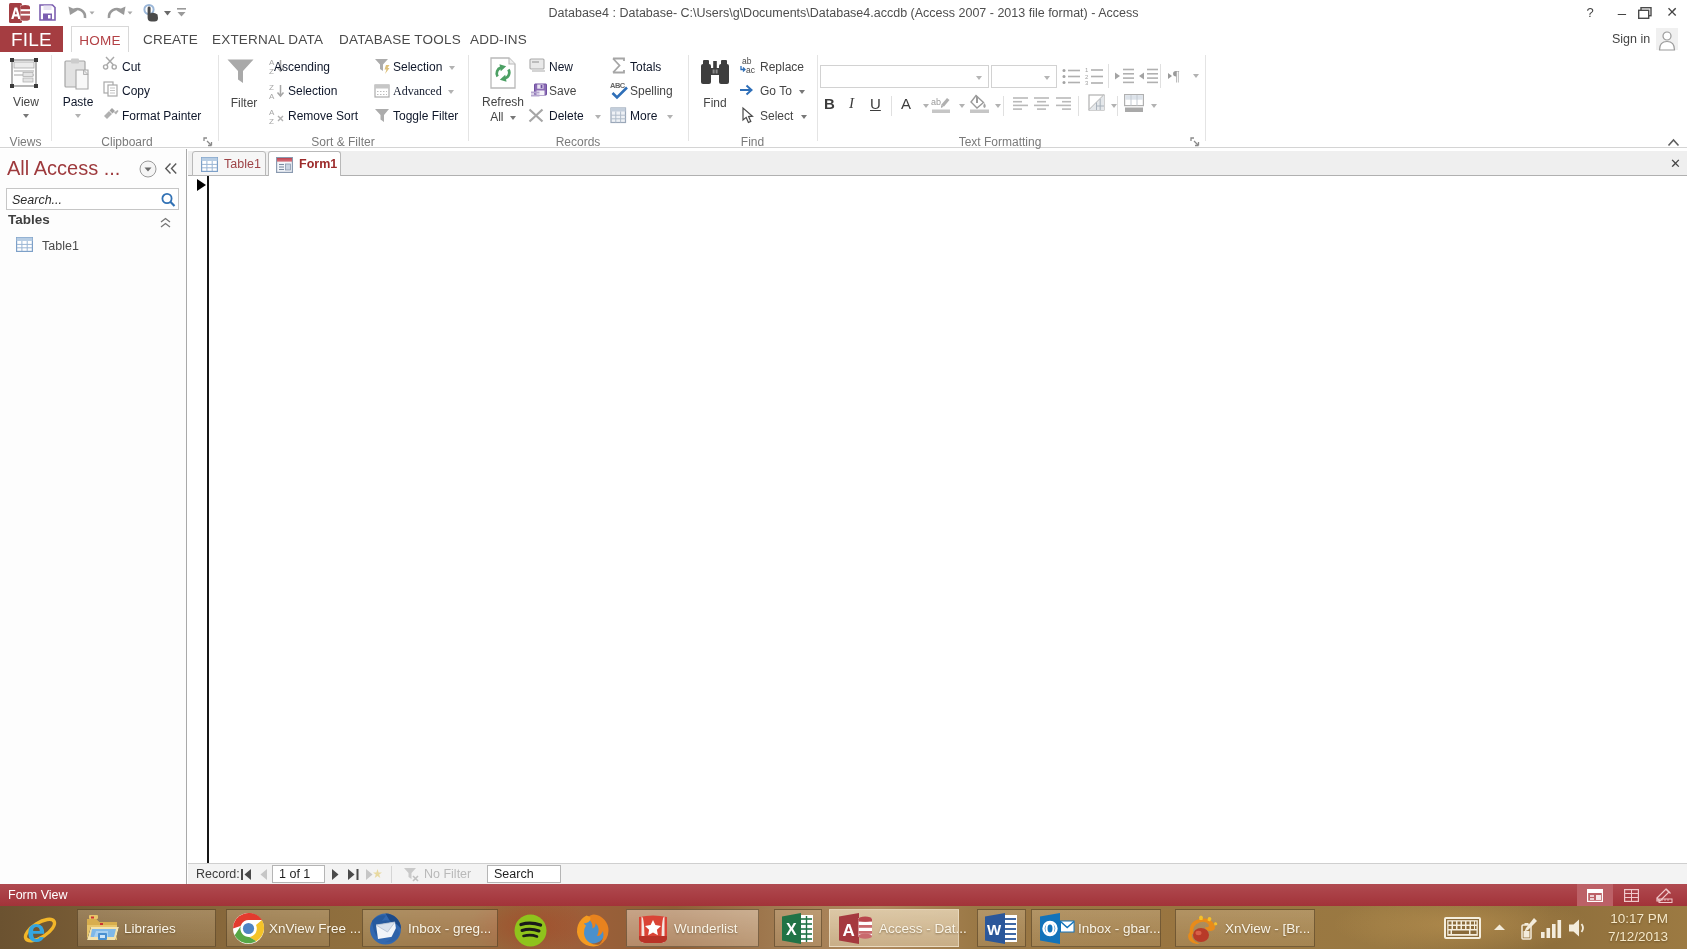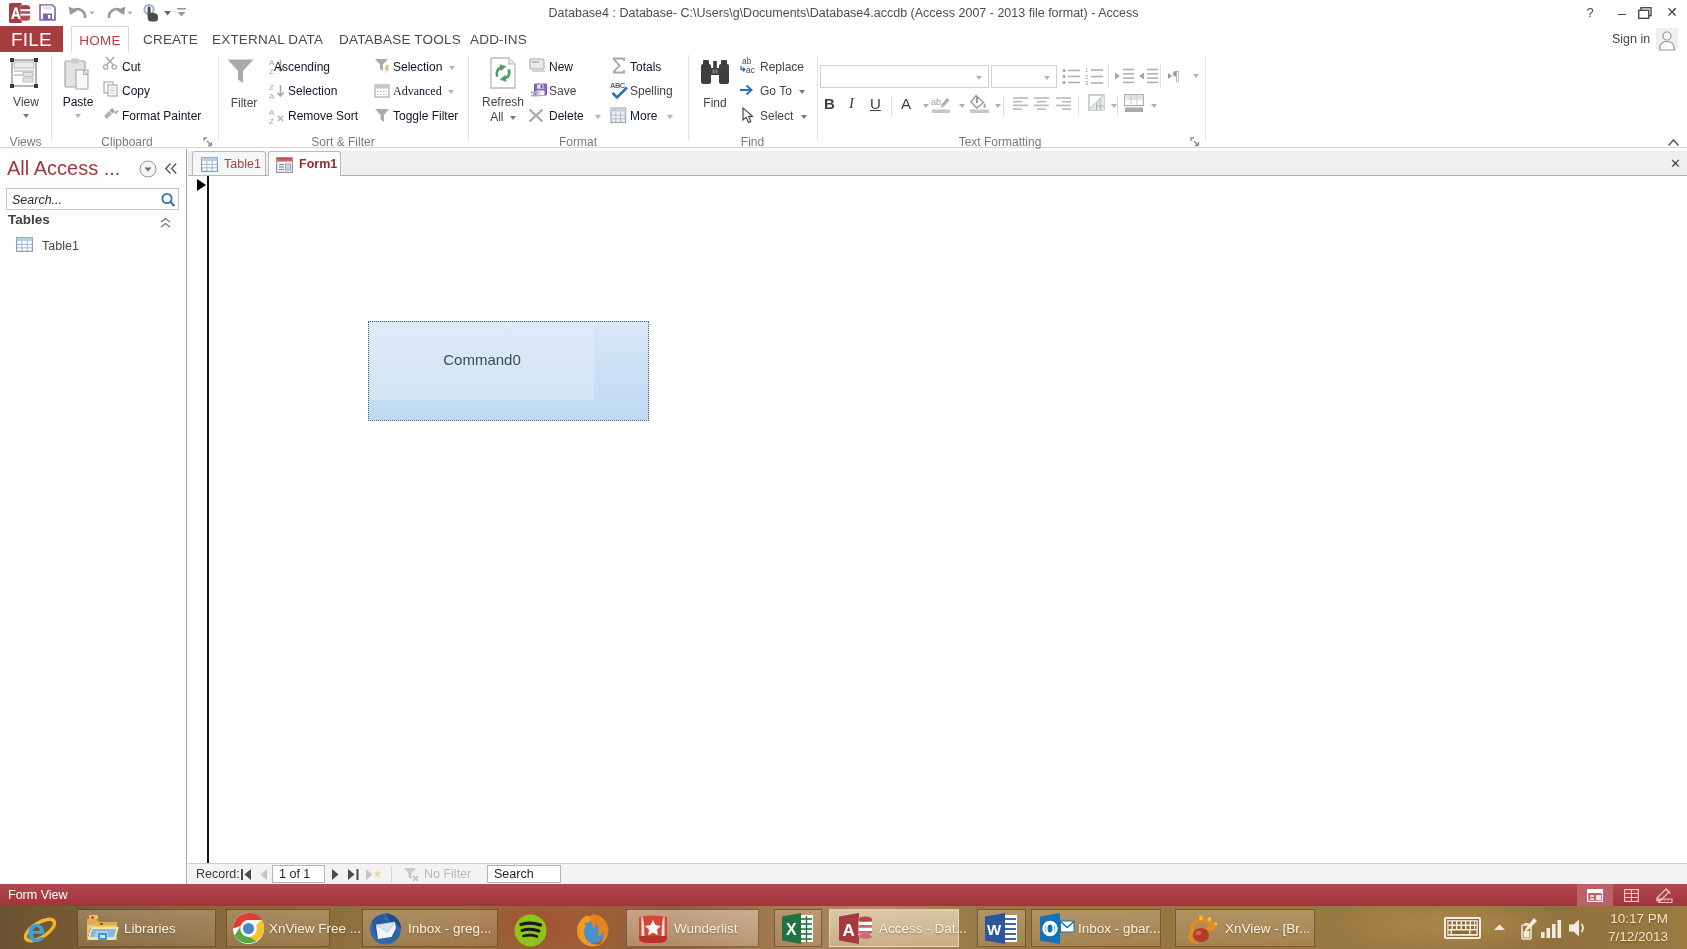"Format" div.abs { text: Format -> Records }
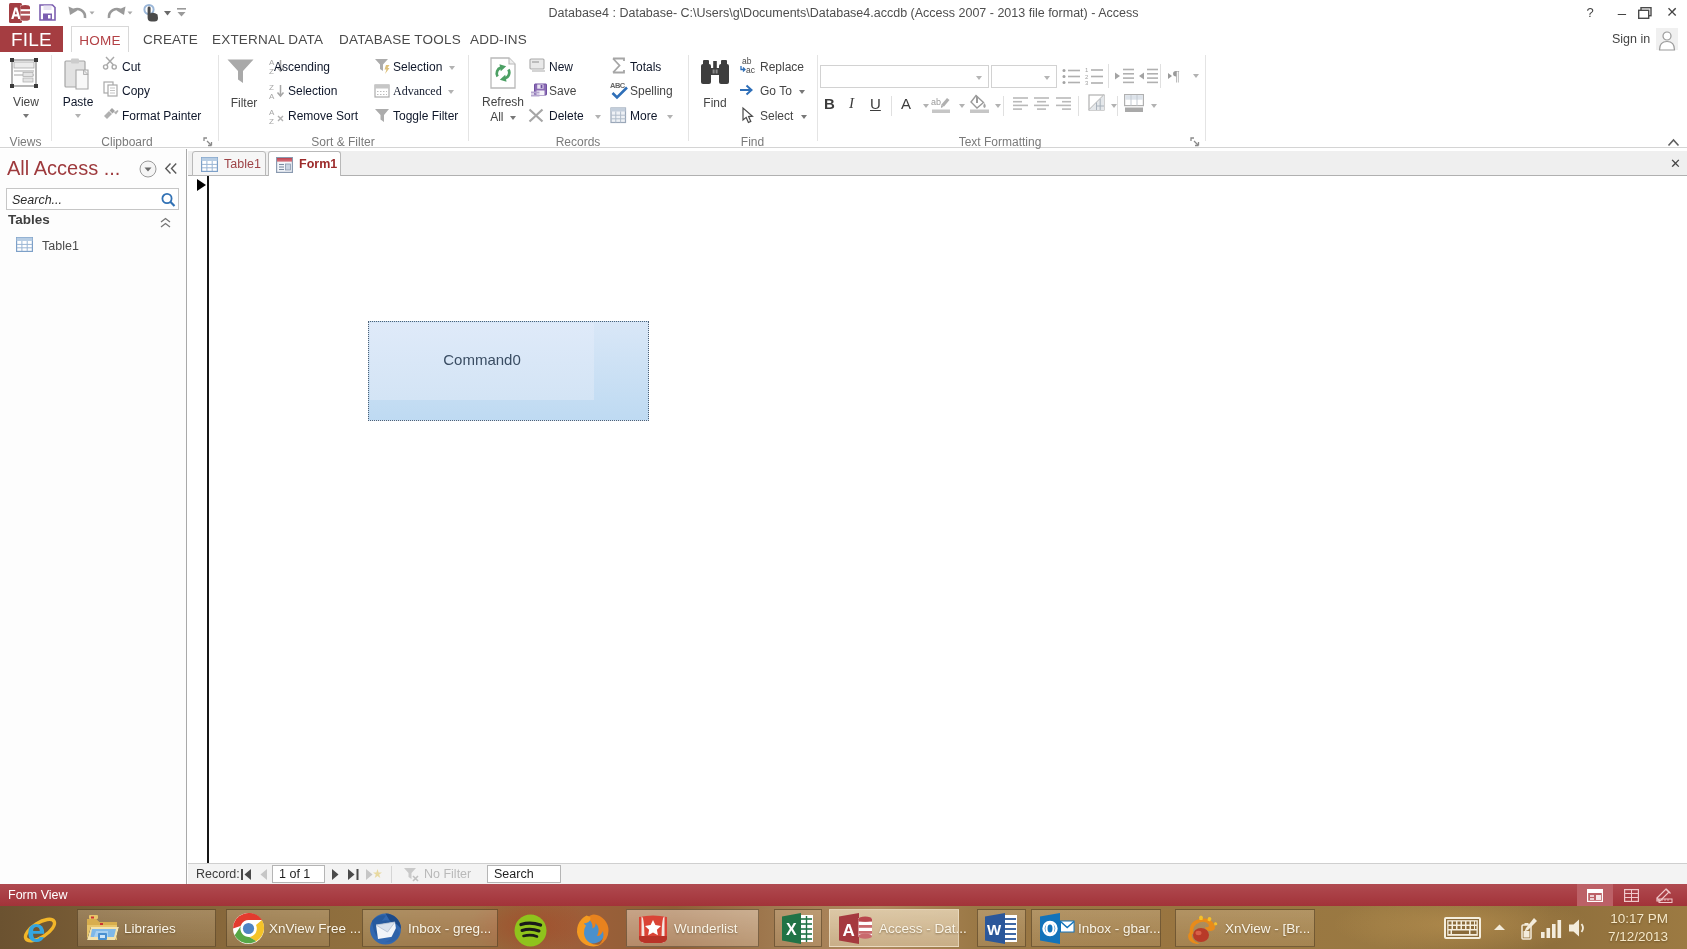"Command0" div.abs { html: <div> <div></div> <div>Command0</div> </div> -> none }
